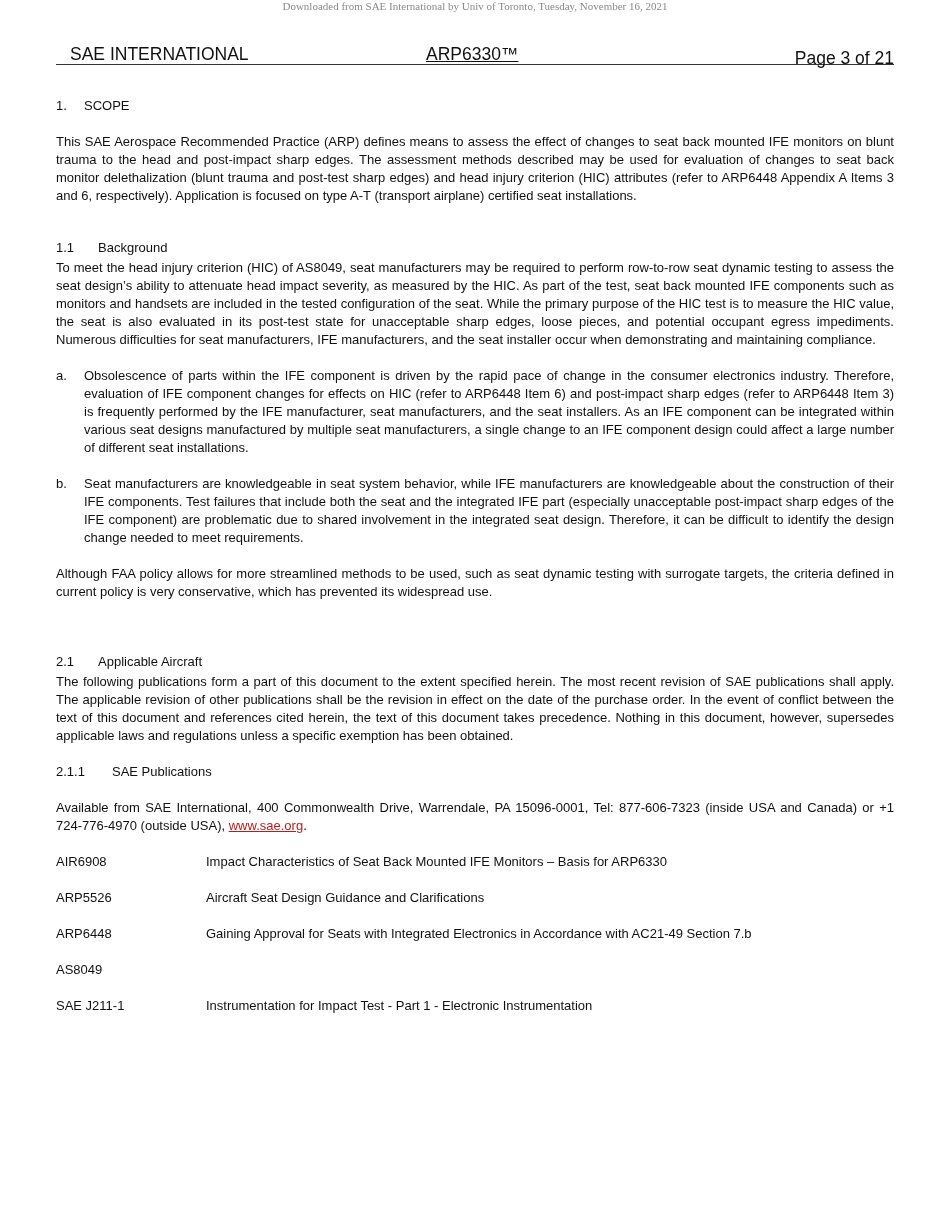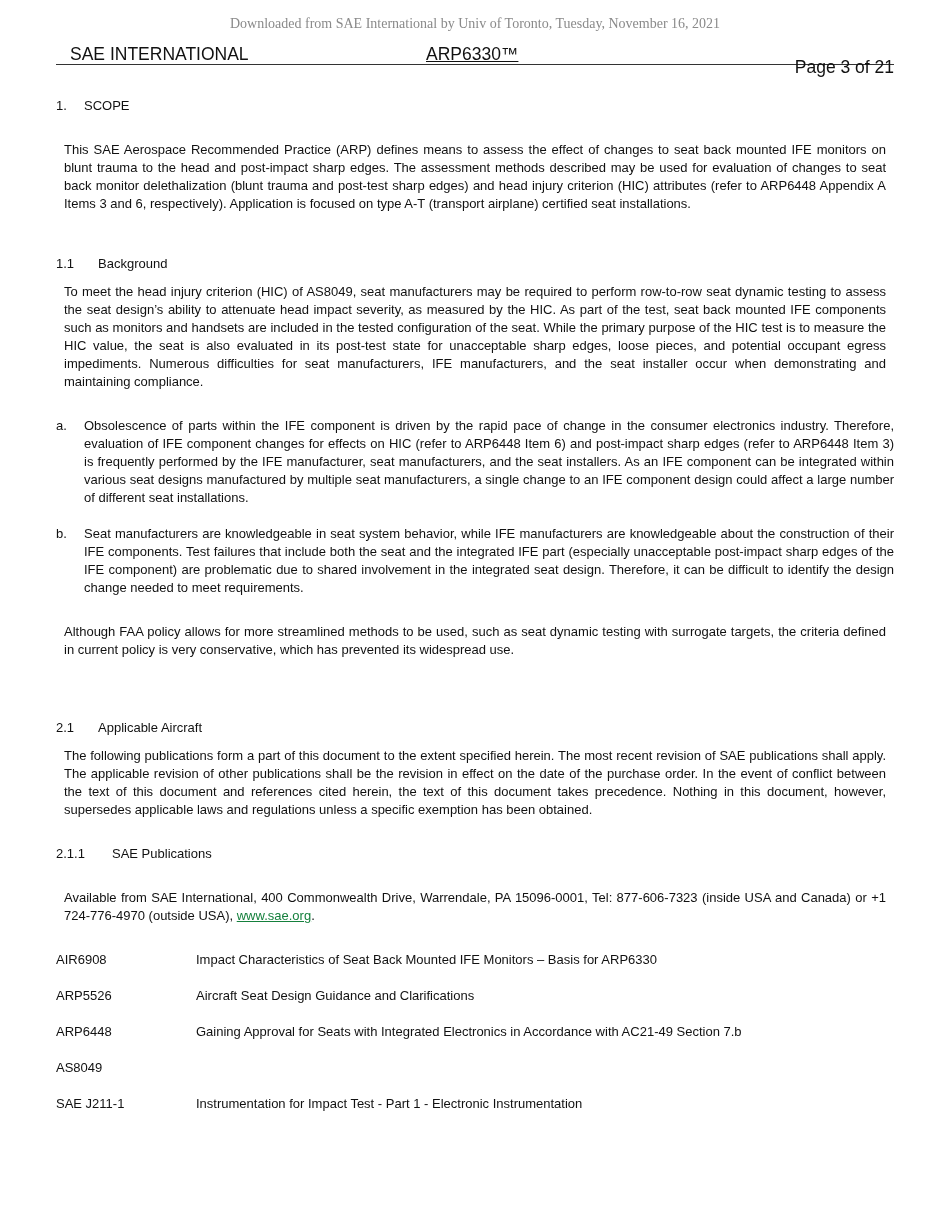"Downloaded from SAE International by" .download-note { font-size: 14px -> 11px; top: 16px -> 0 }
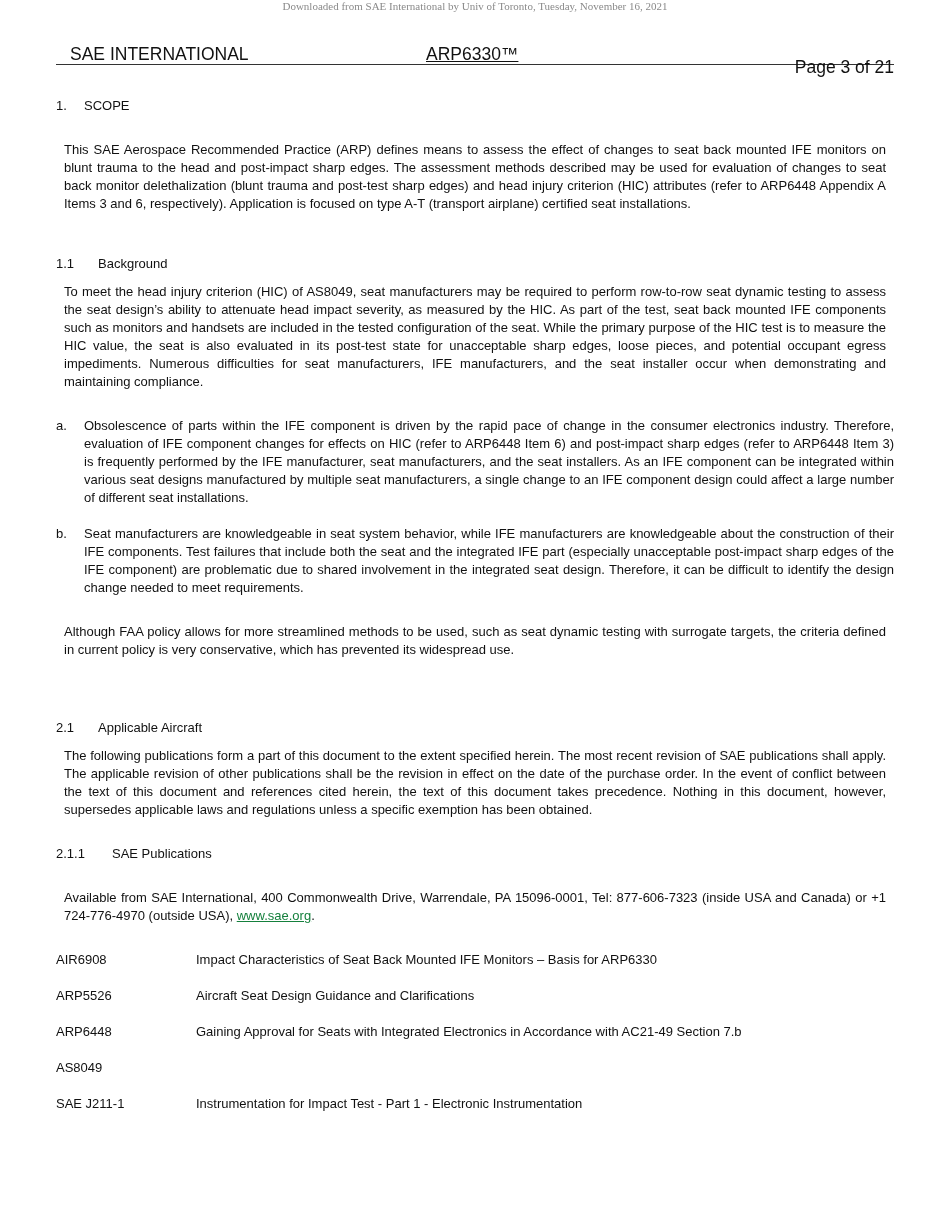"Page 3 of 21" .header .right { top: 13px -> 4px }
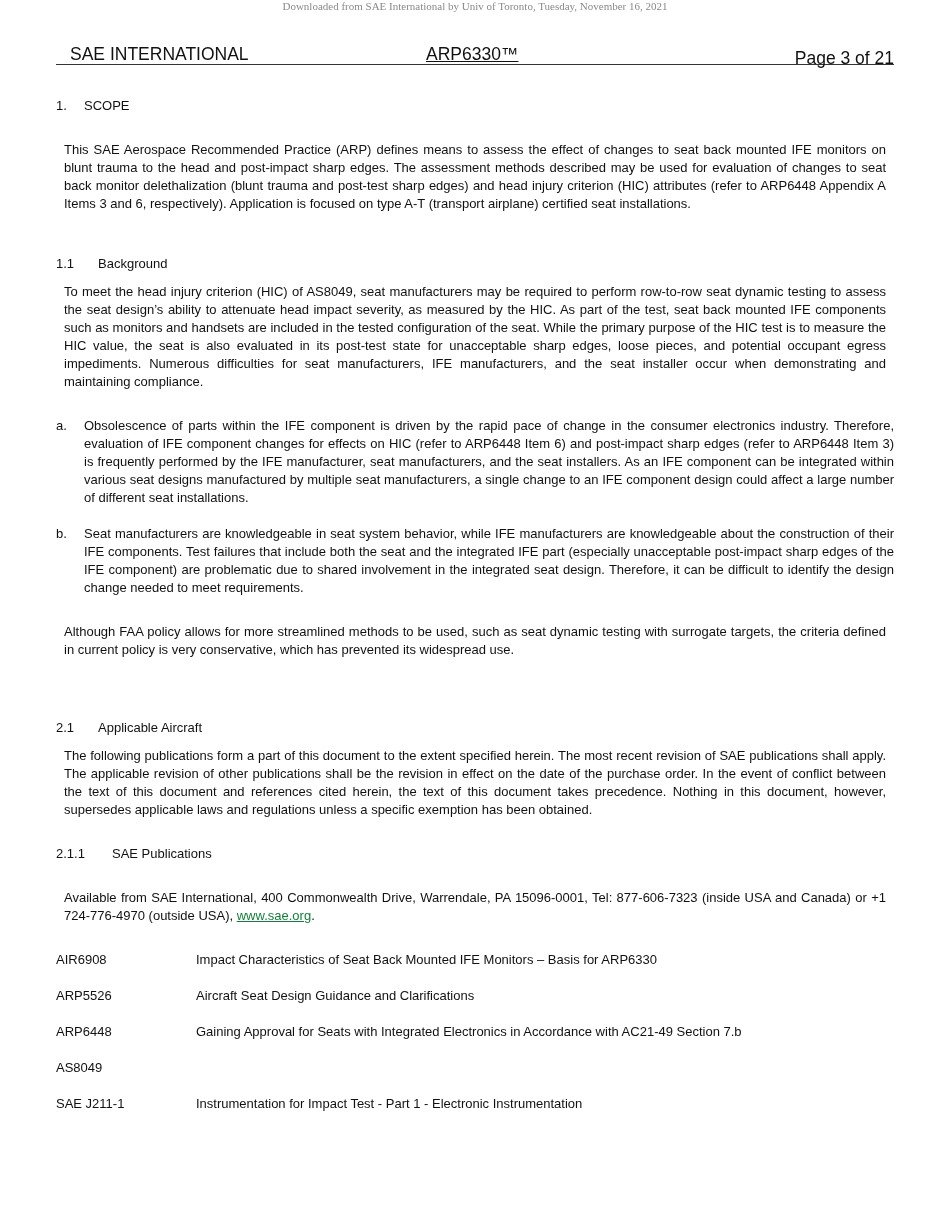"This SAE Aerospace Recommended Practice" p { margin: 8px -> 0 }
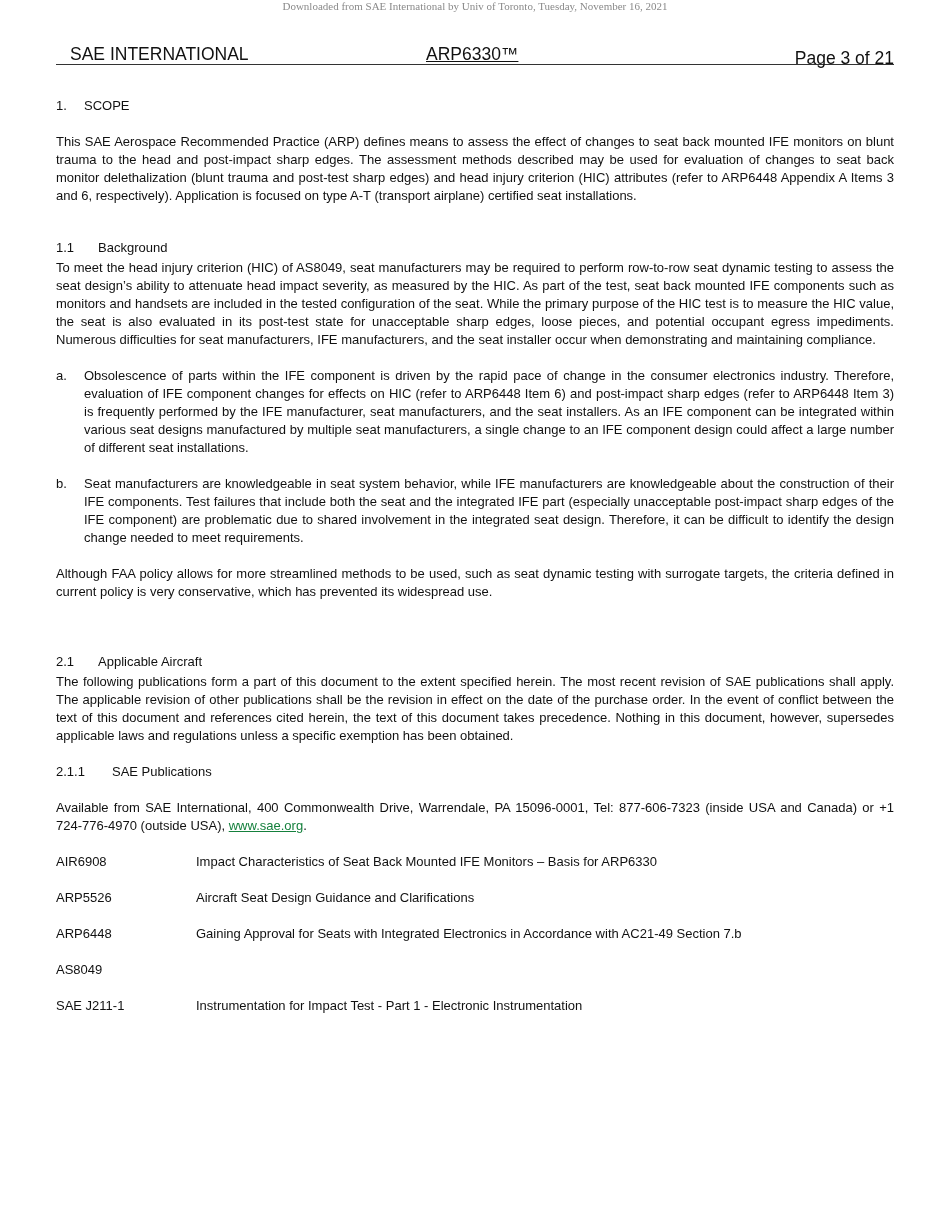"www.sae.org" a.link { color: #15803d -> #b91c1c }
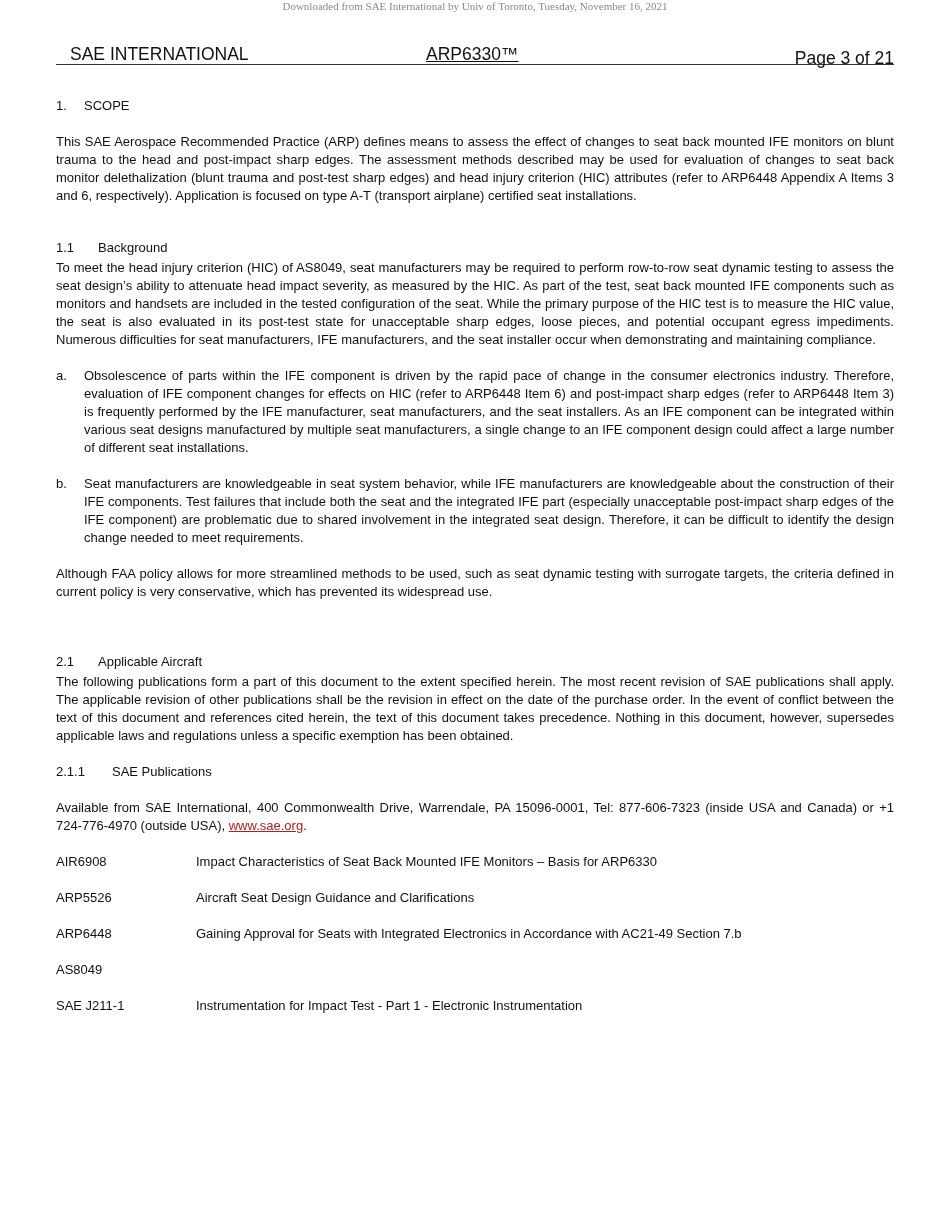"AIR6908" .ref-row { gap: none -> 10px }
